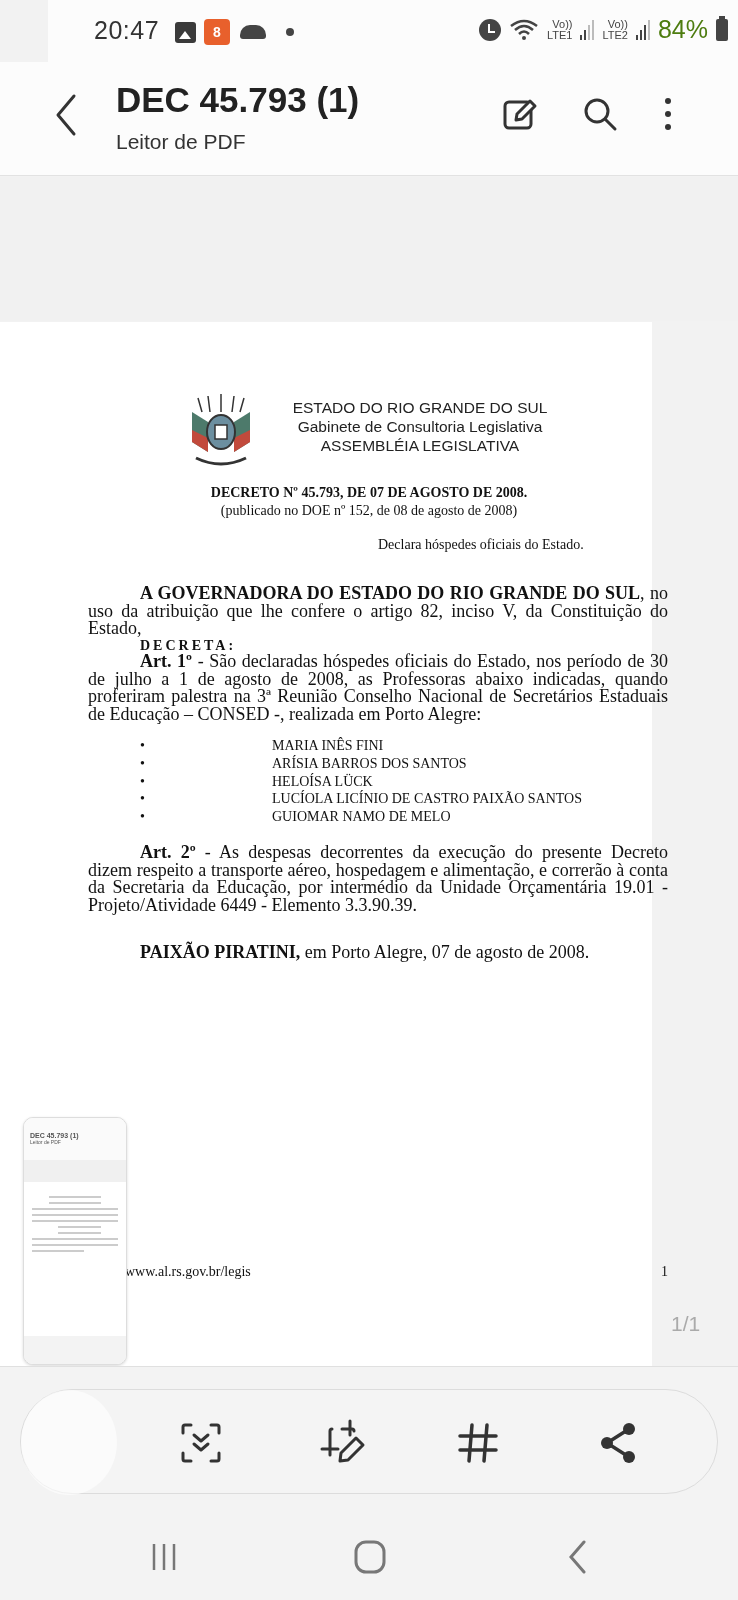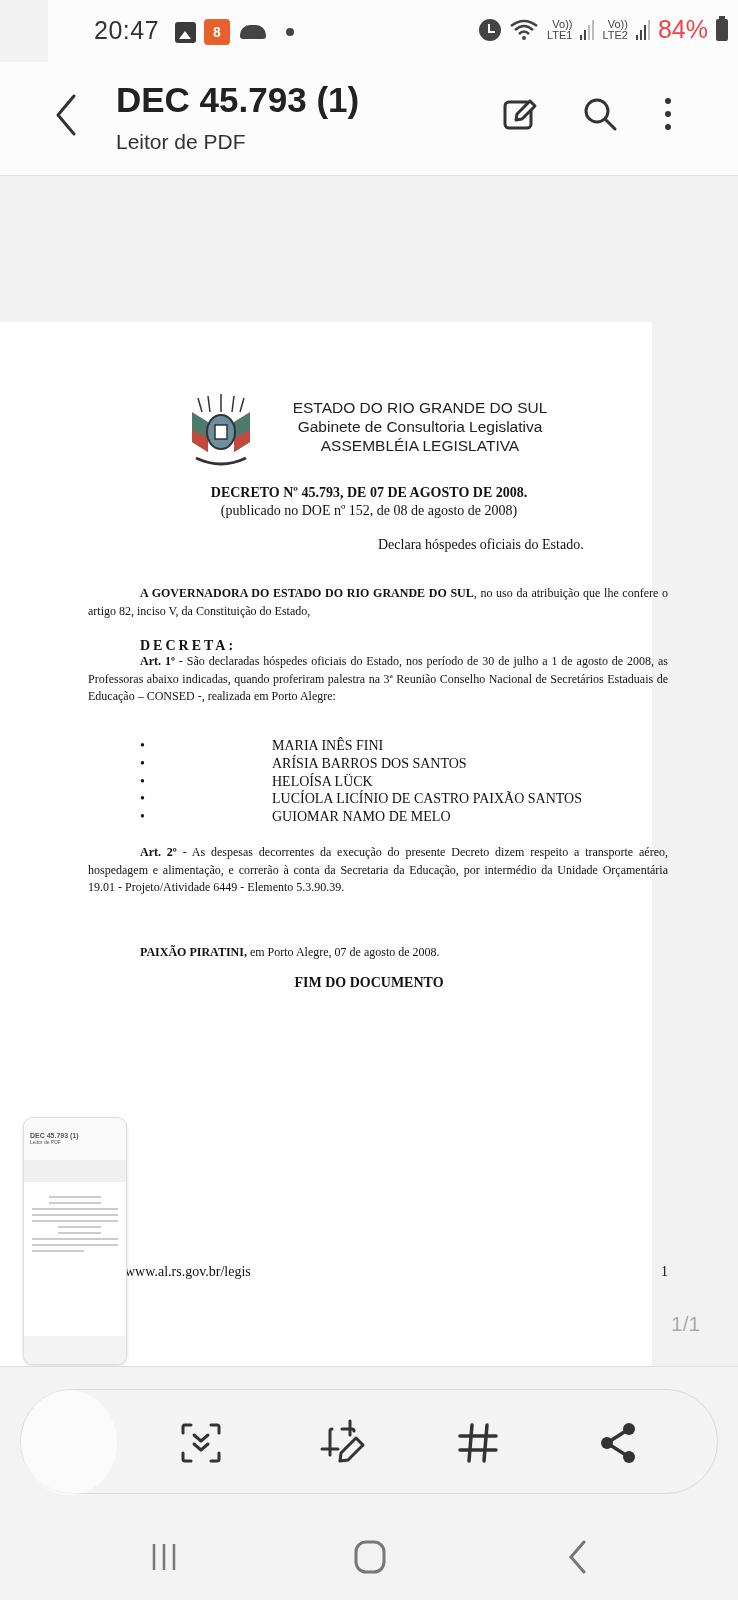"84%" .sb-batt-text { color: #ef4444 -> #4d7c0f }
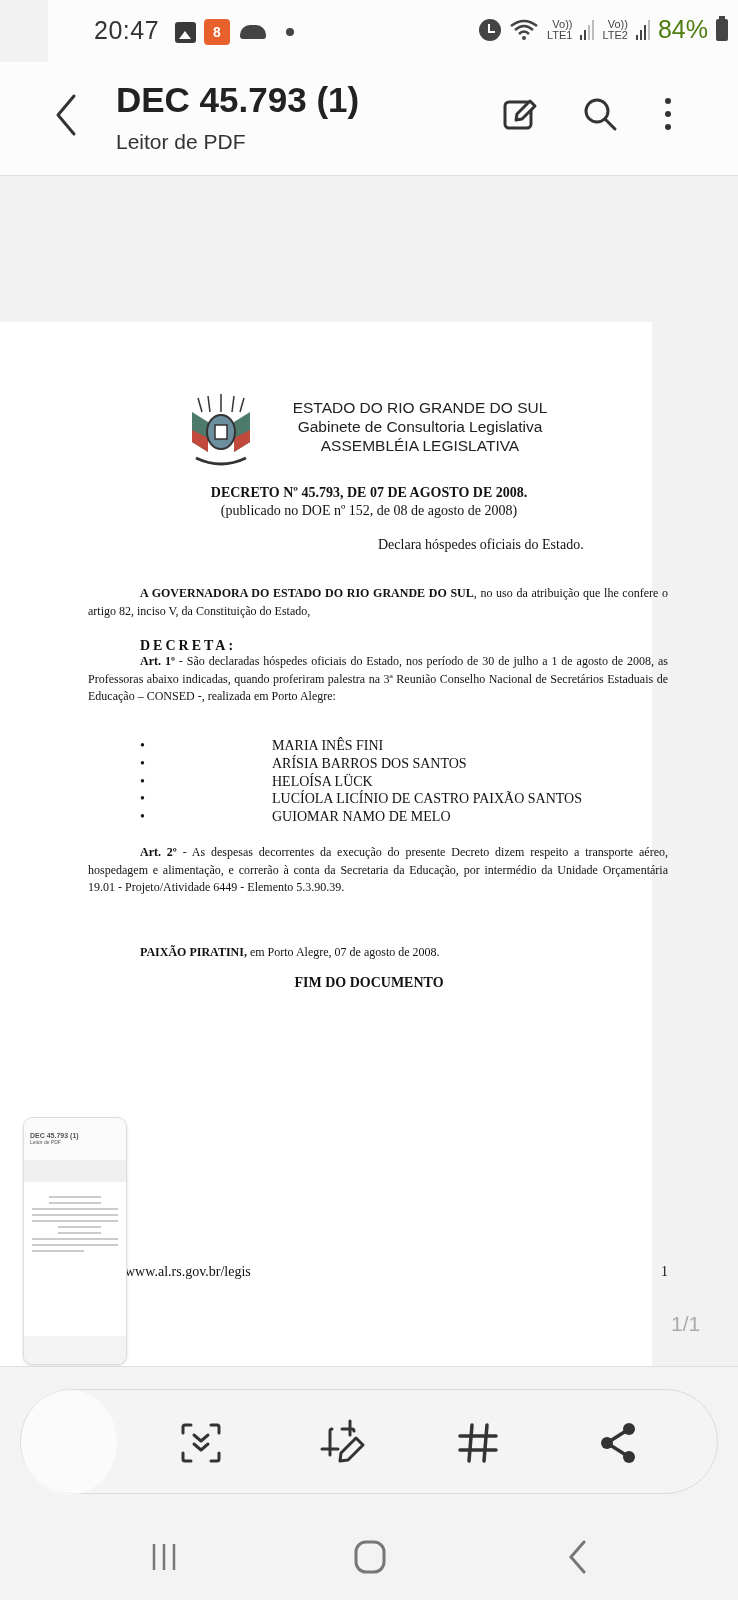"A GOVERNADORA DO ESTADO DO" .para { font-size: 12px -> 18px }
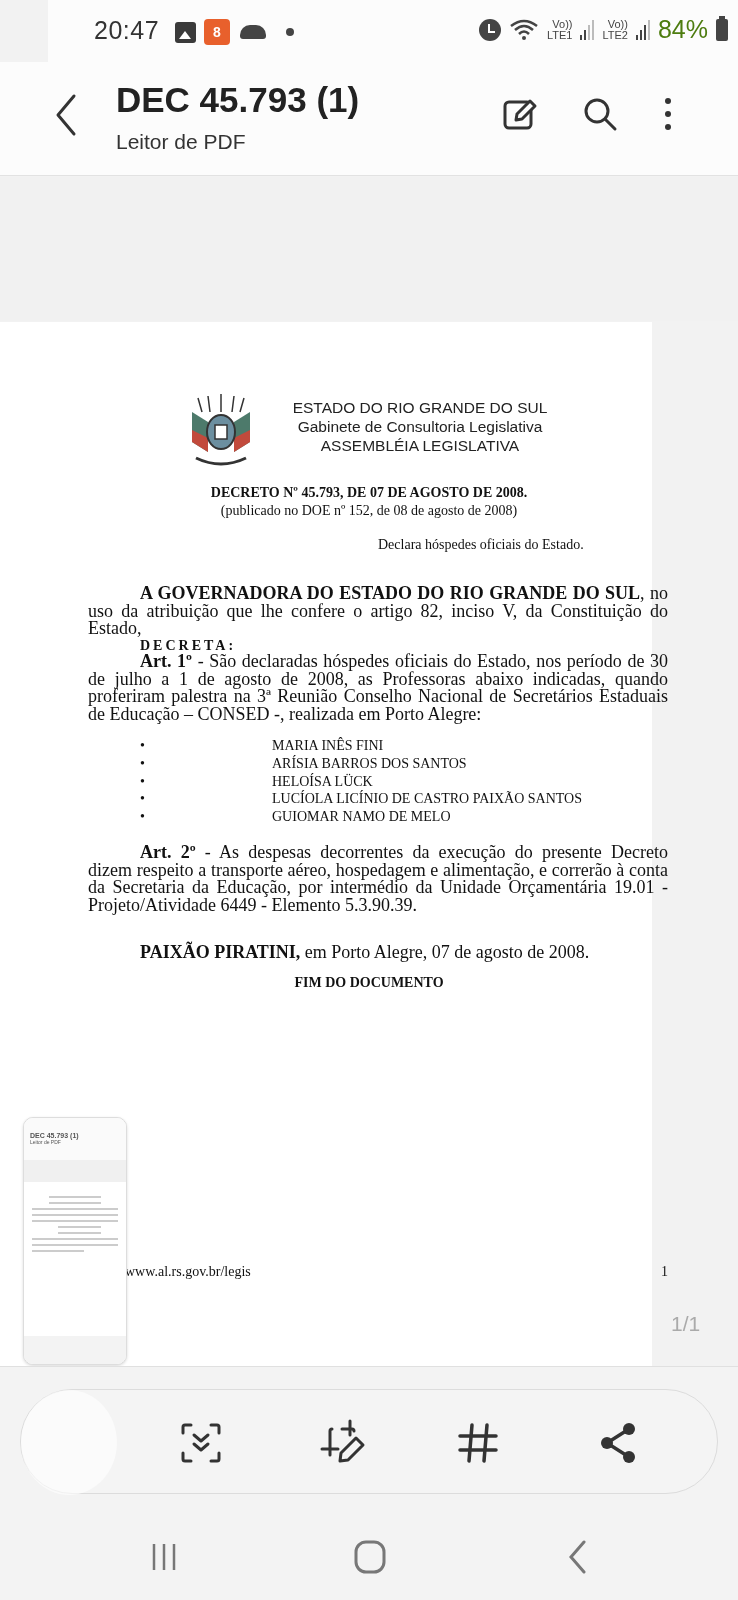"- As despesas decorrentes da" span { text: 5.3.90.39 -> 3.3.90.39 }
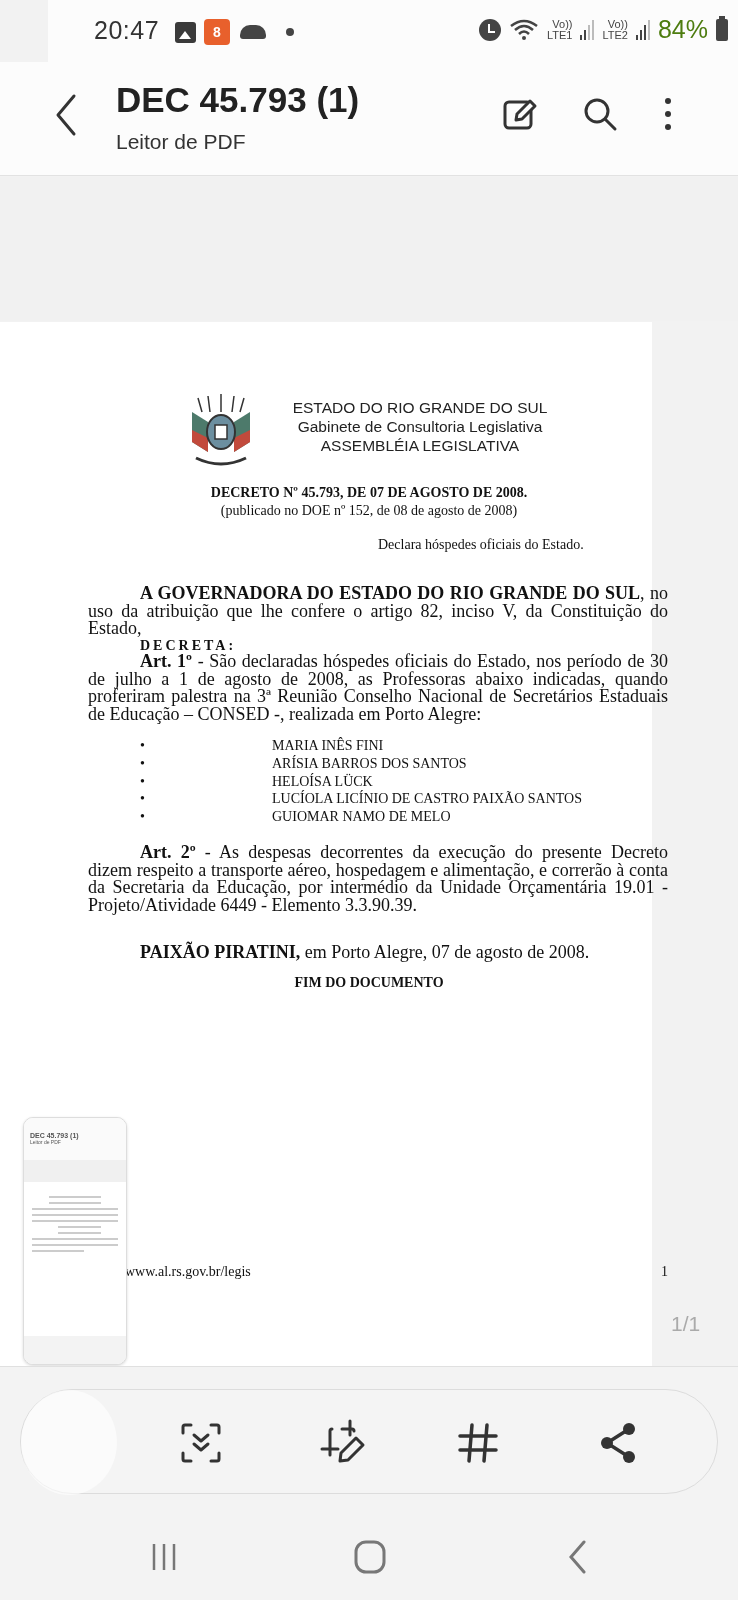"FIM DO DOCUMENTO" div.fim { html: <div>FIM DO DOCUMENTO</div> -> none }
